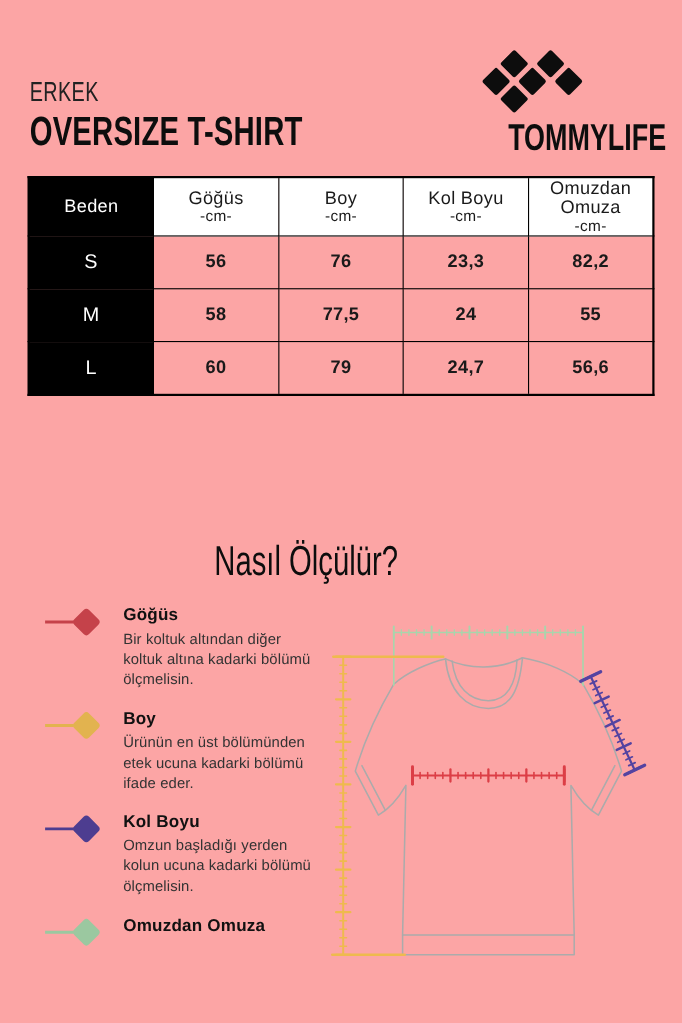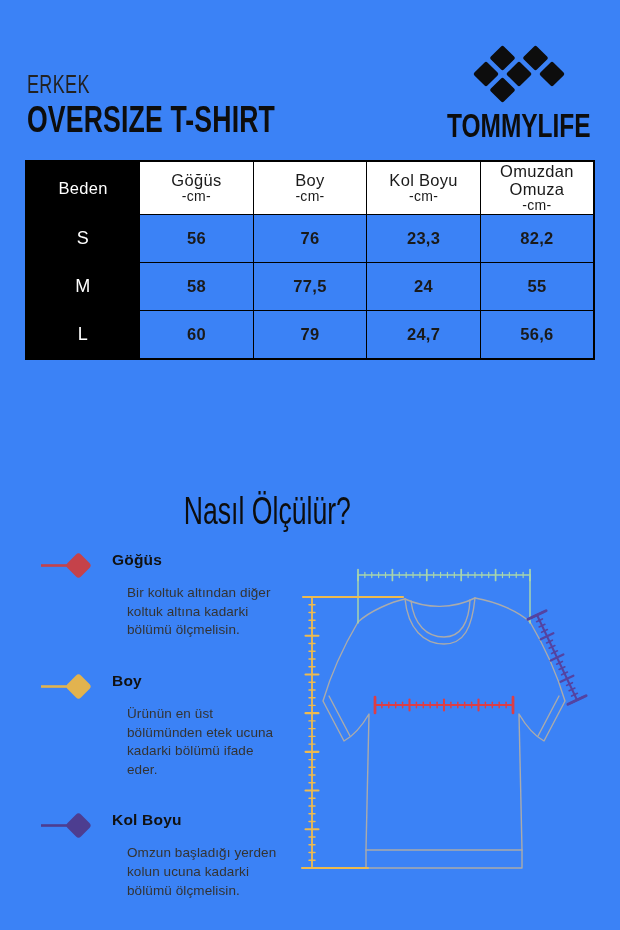"ERKEK" .page { background: #3b82f6 -> #fca5a5 }
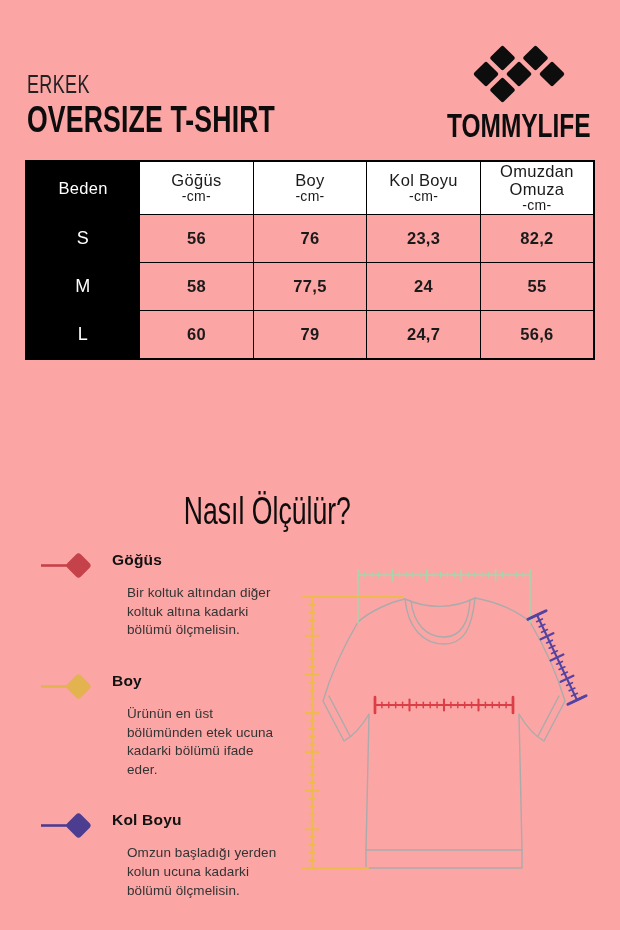"TOMMYLIFE" .brand { align-items: center -> flex-start }
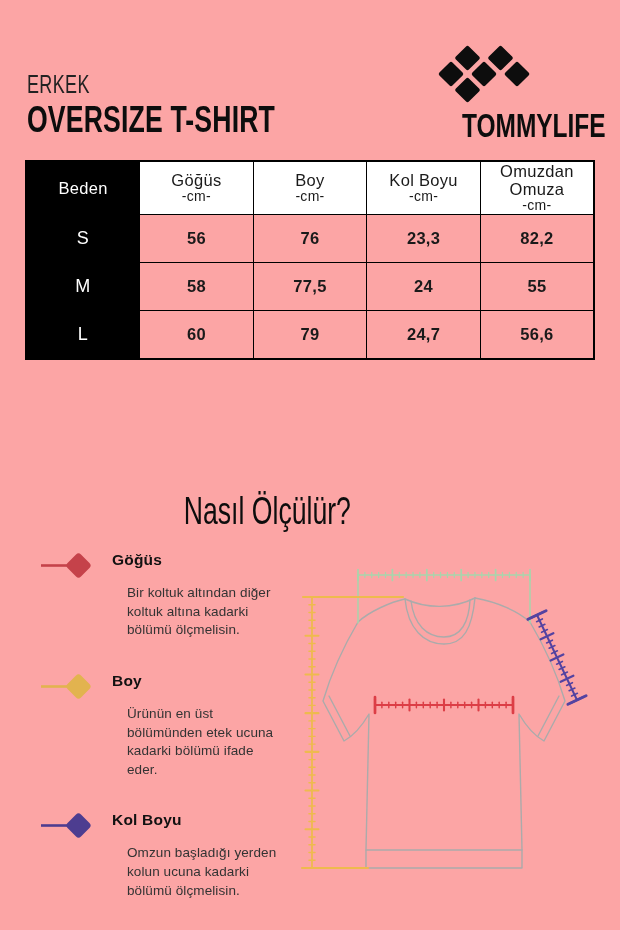"Nasıl Ölçülür?" .measure-title { padding-left: none -> 11px }
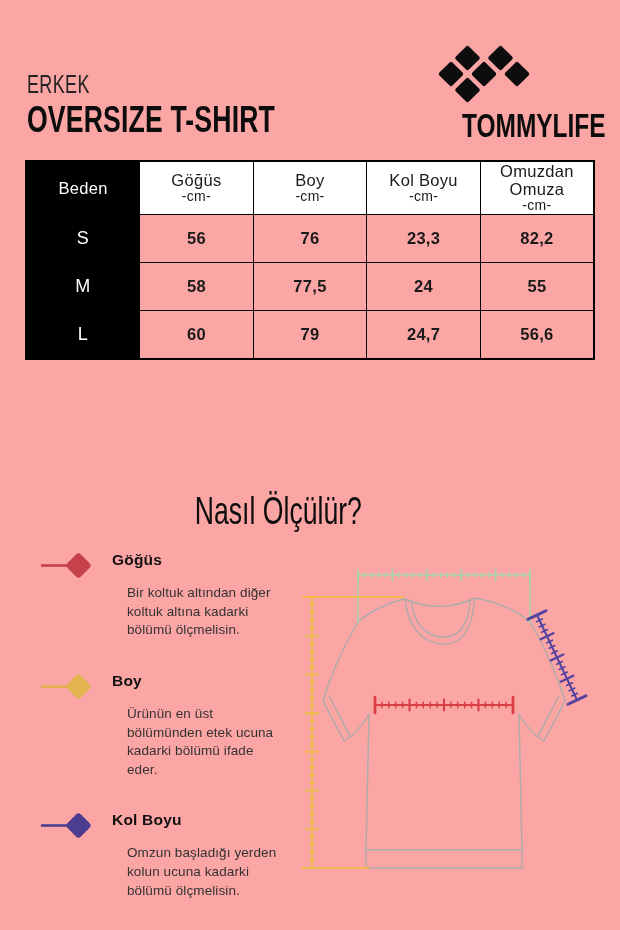"Bir koltuk altından diğer koltuk" .legend-desc { margin: 15px -> 0 }
